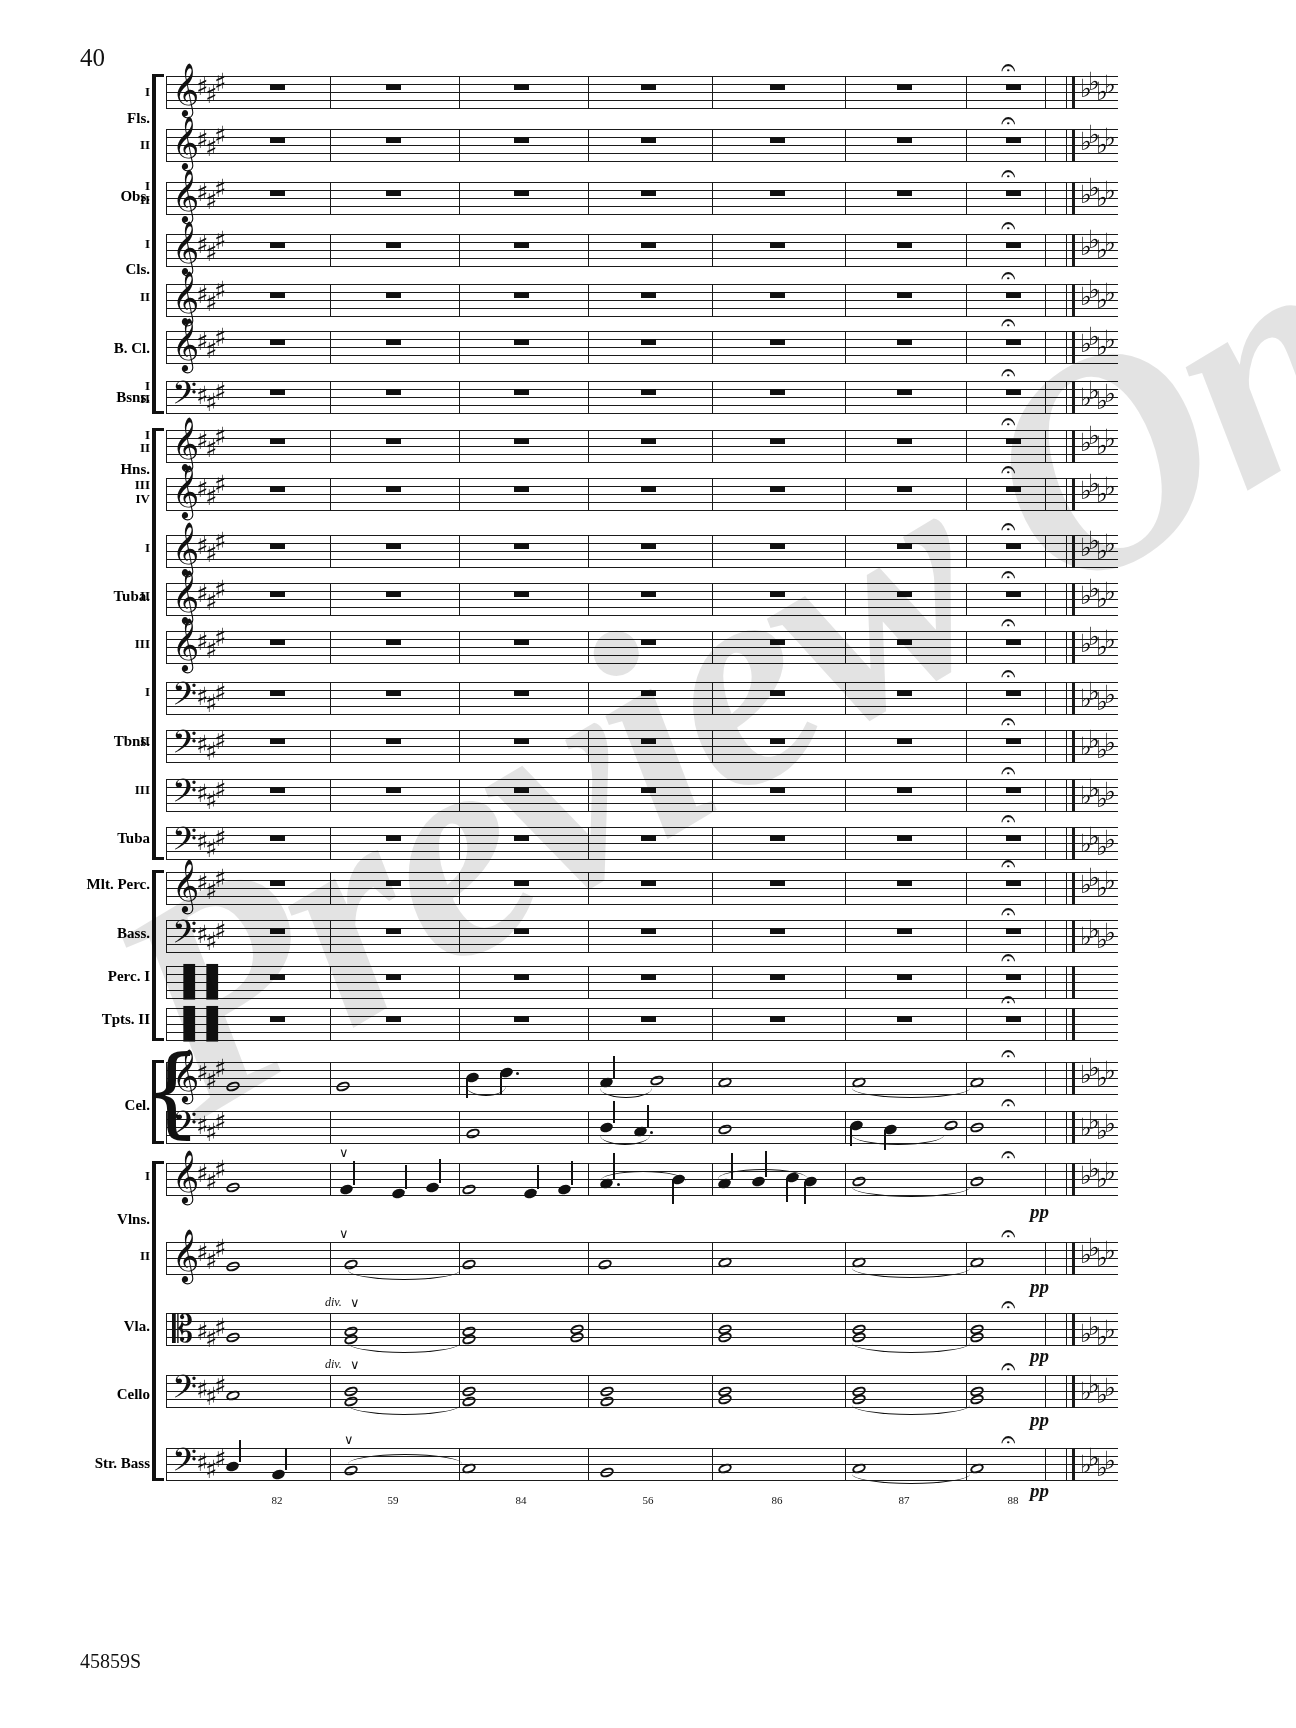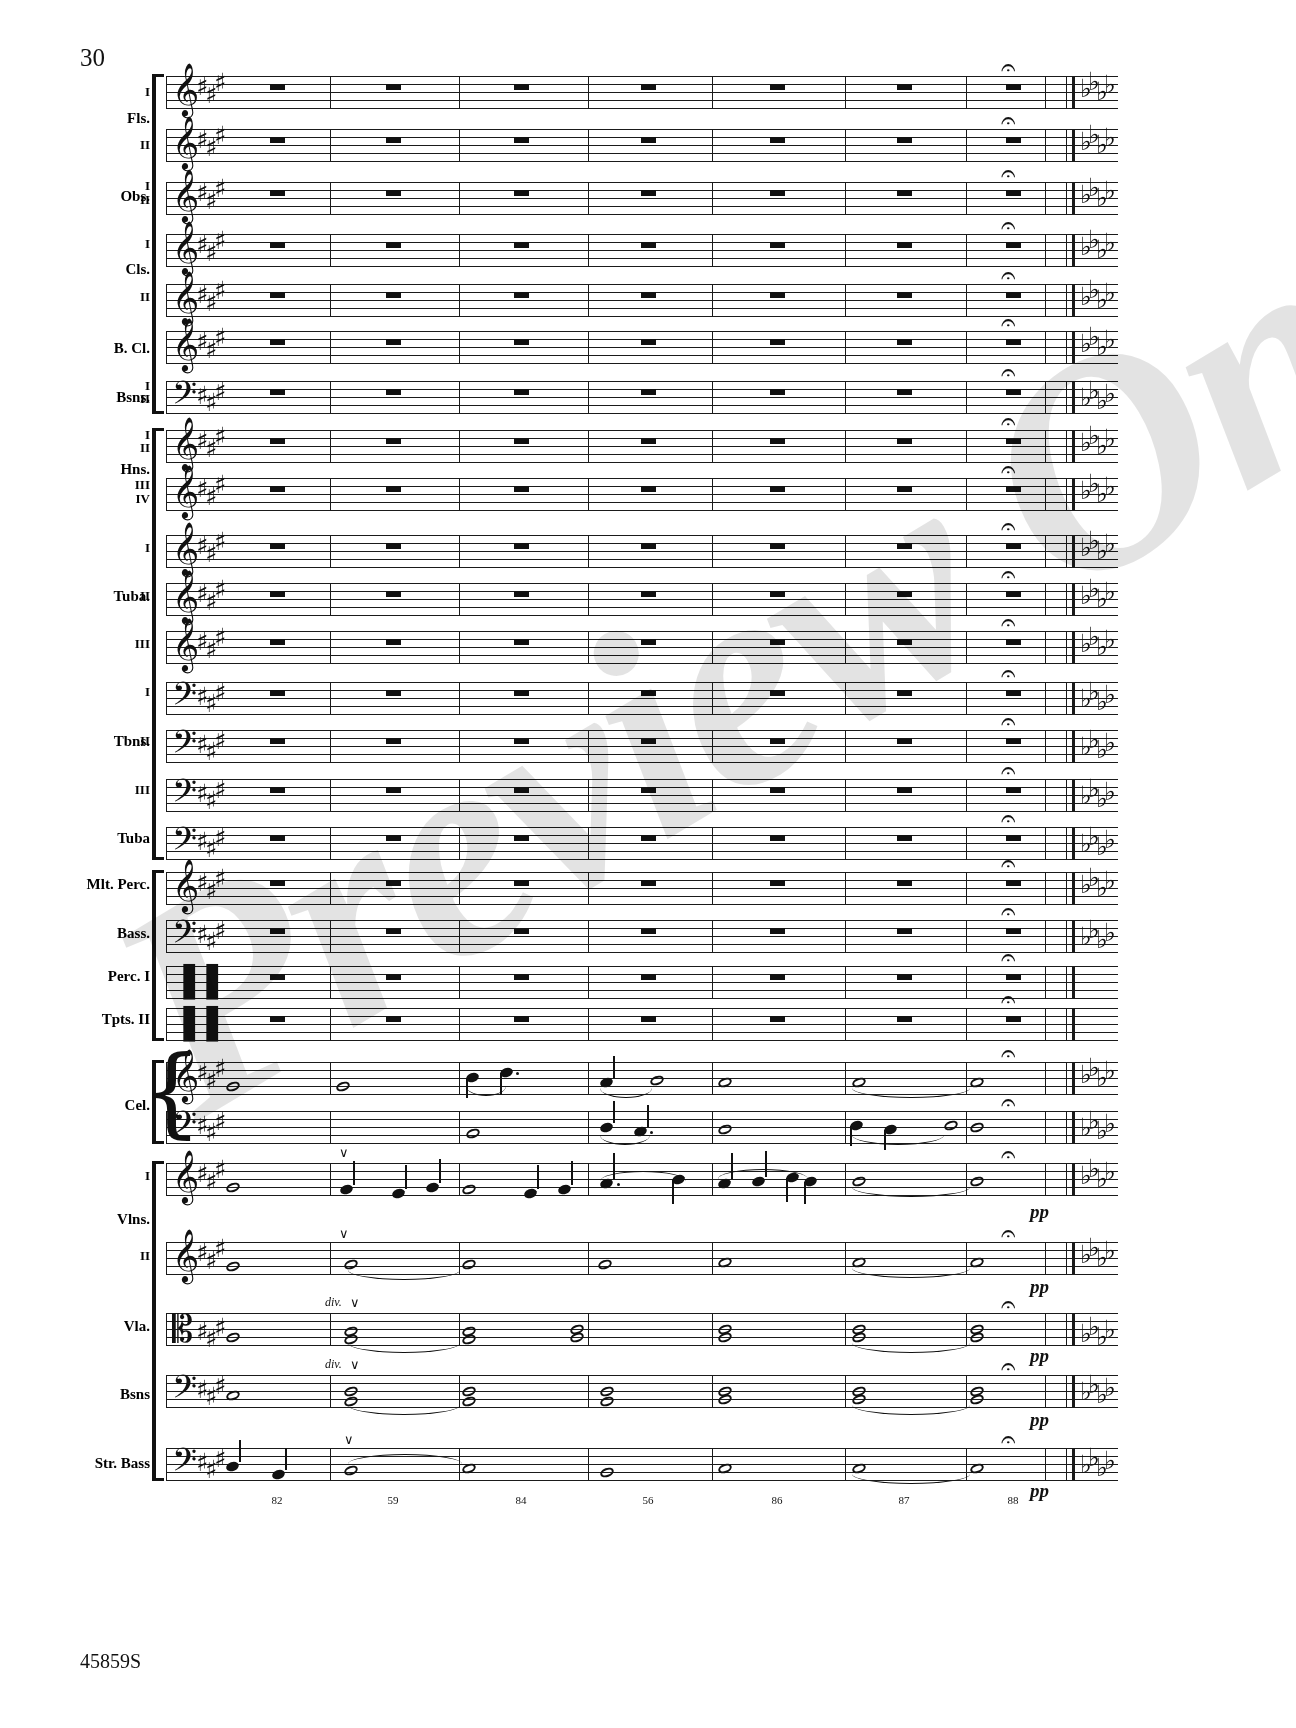"30" div.page-number { text: 30 -> 40 }
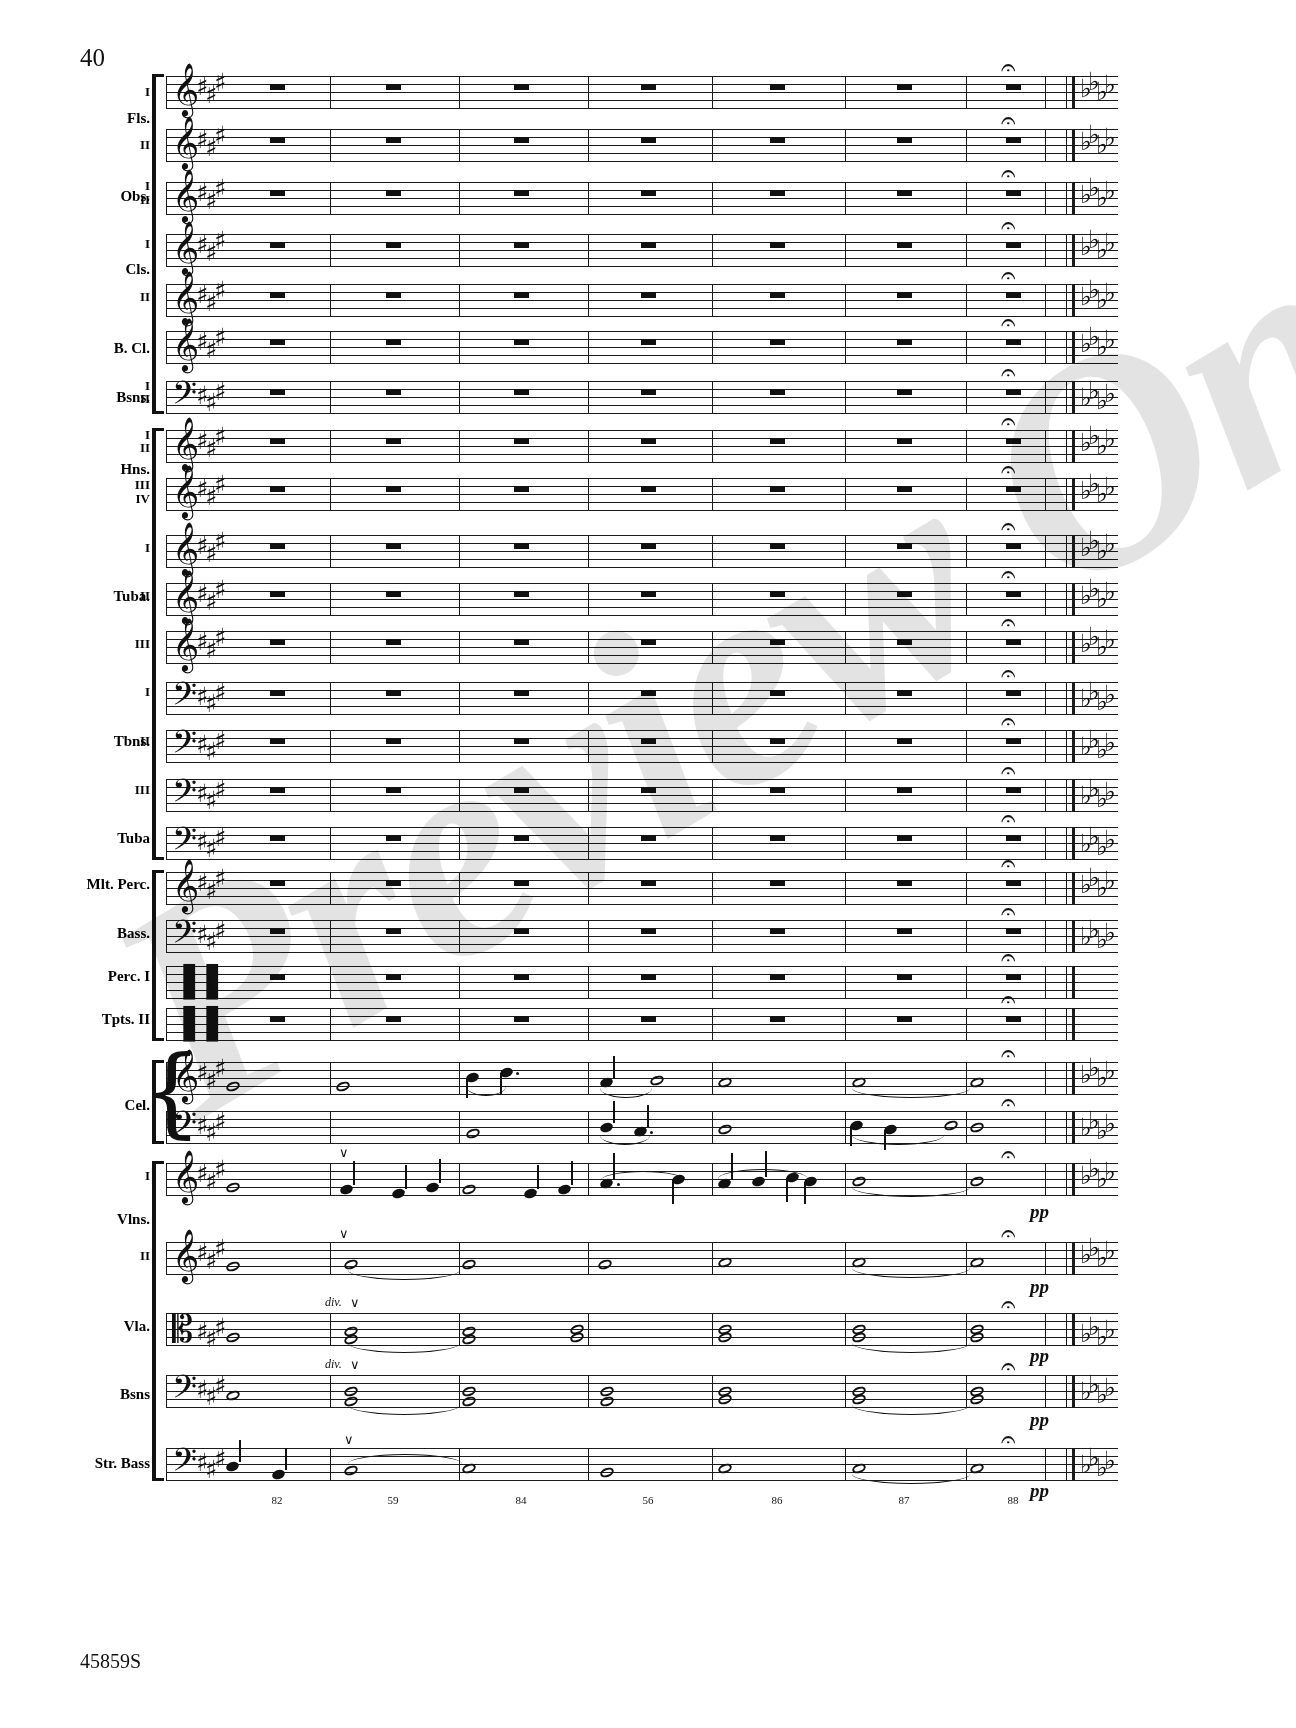"Bsns" div.sys-label { text: Bsns -> Cello }
